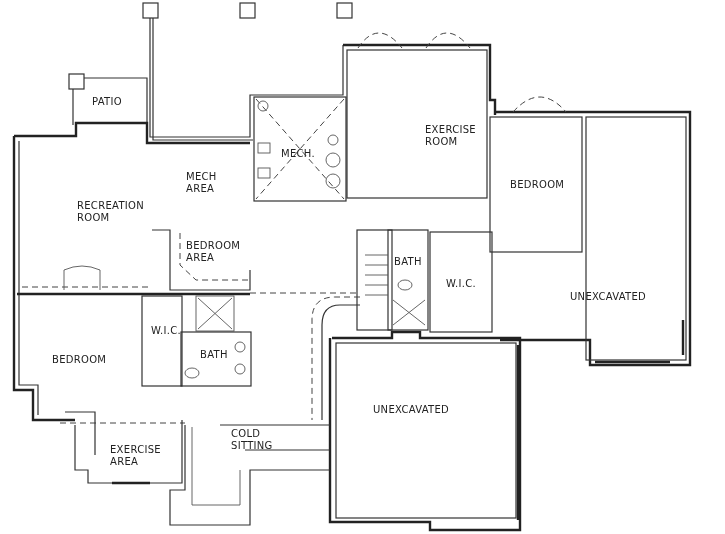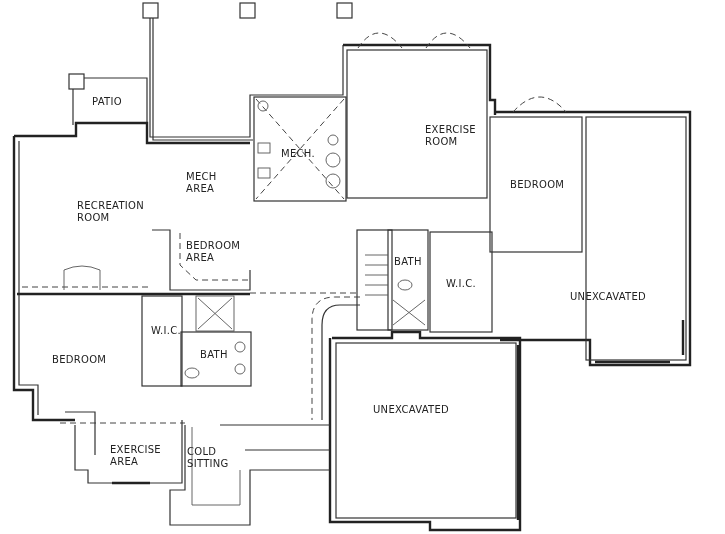"COLD" div.lbl { padding-left: none -> 44px; top: 446px -> 428px }
